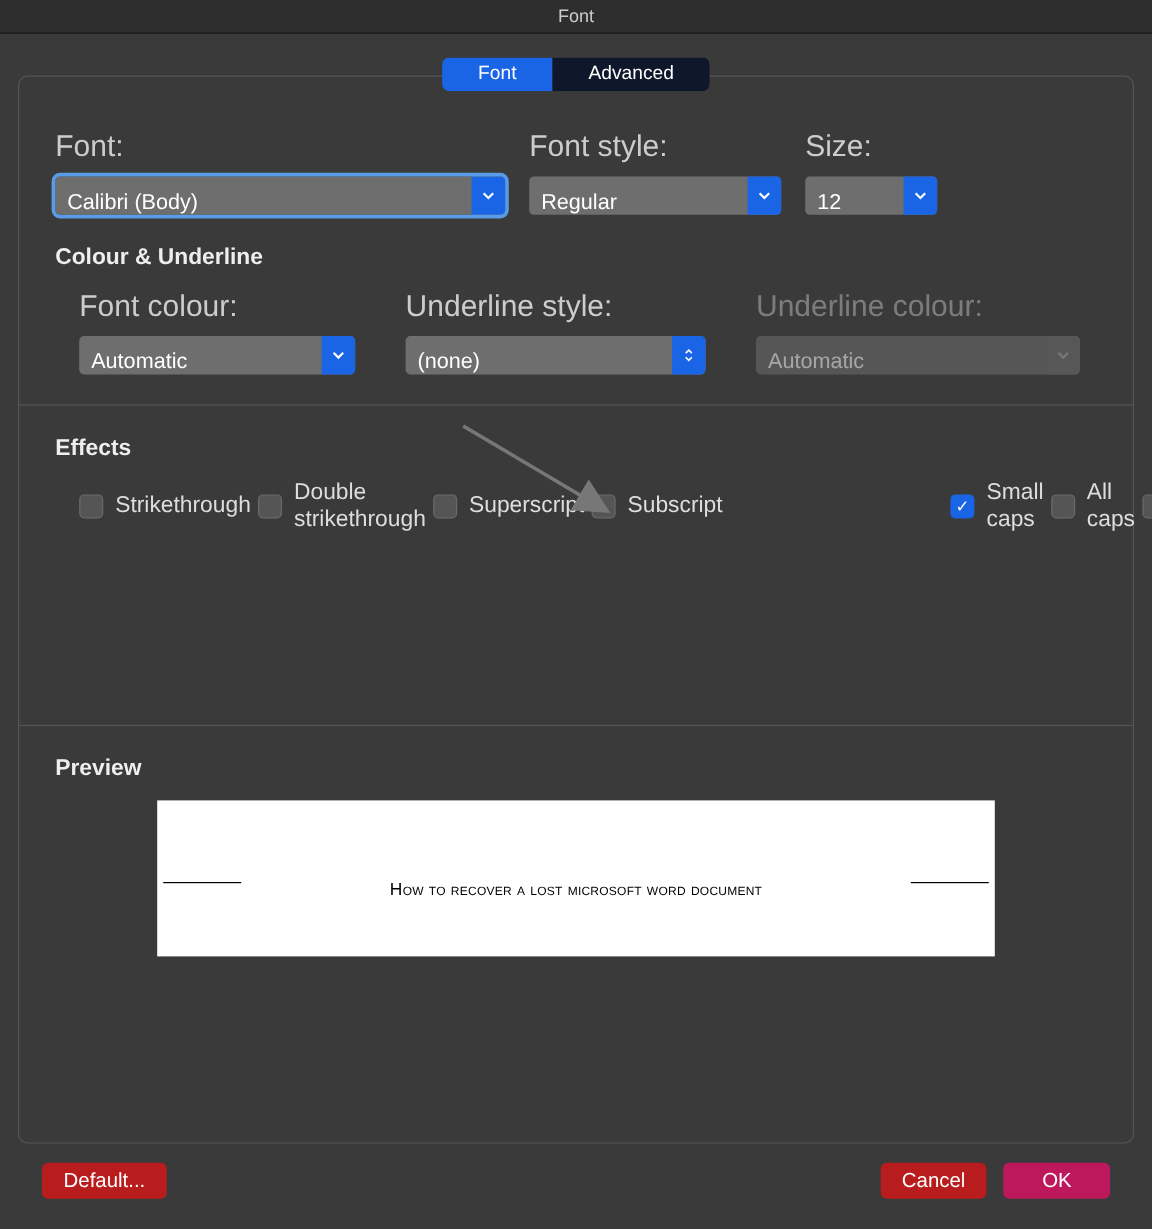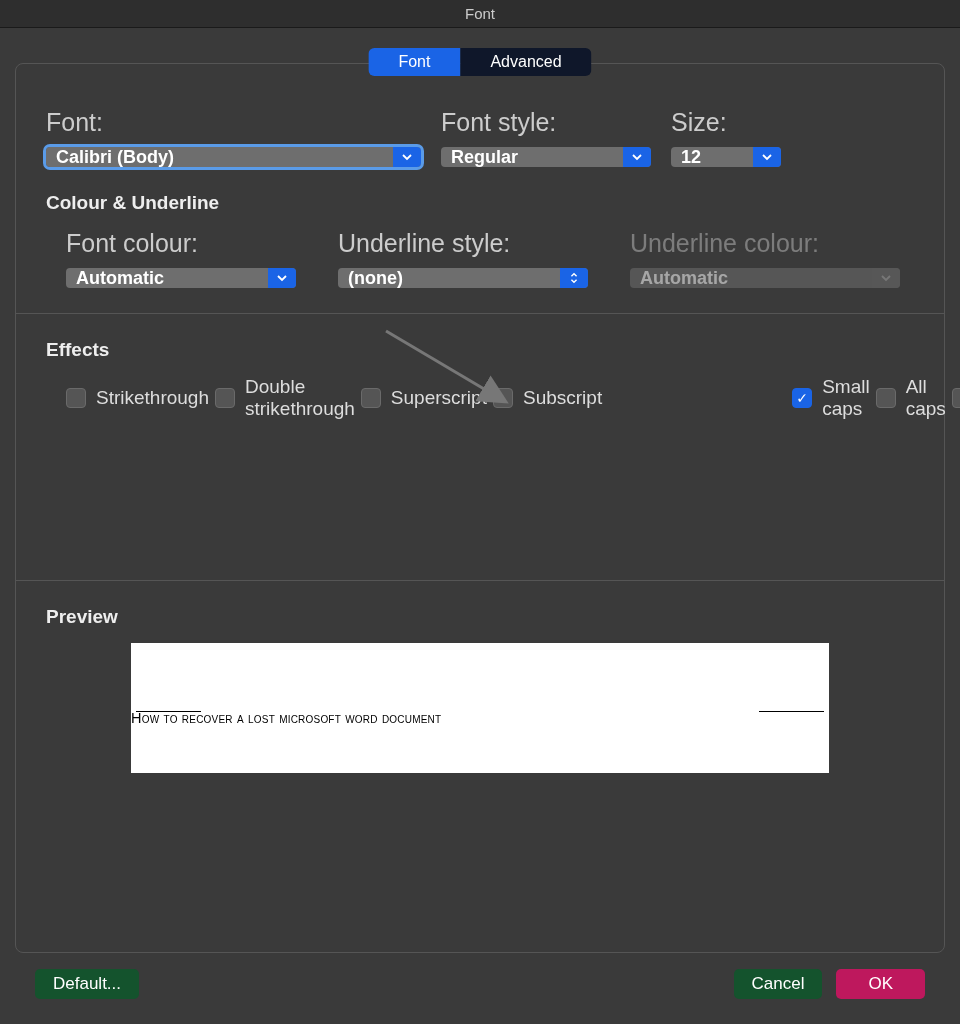"Calibri (Body)" .select { align-items: flex-start -> flex-end; font-weight: bold -> none; height: 20px -> 32px }
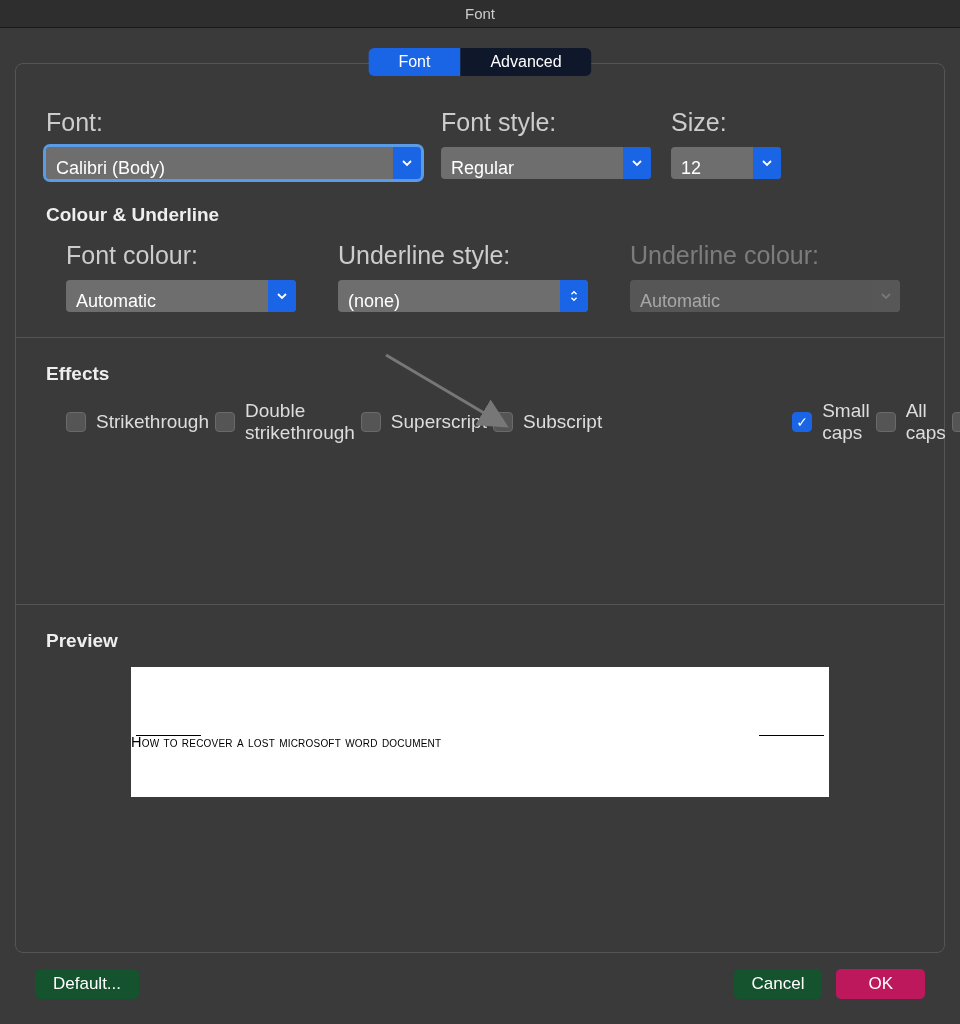"How to recover a lost" .preview-box { justify-content: flex-start -> center }
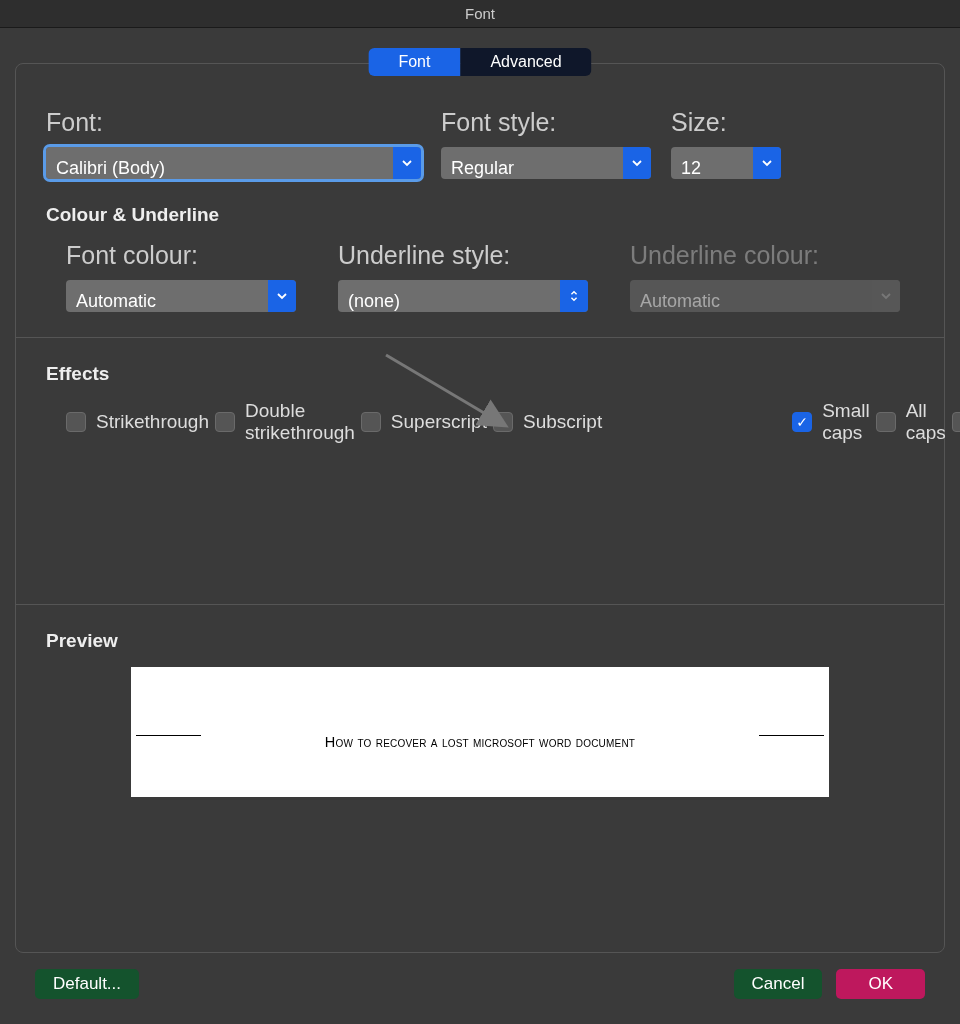"Default..." .btn-gray { background: #14532d -> #b91c1c }
